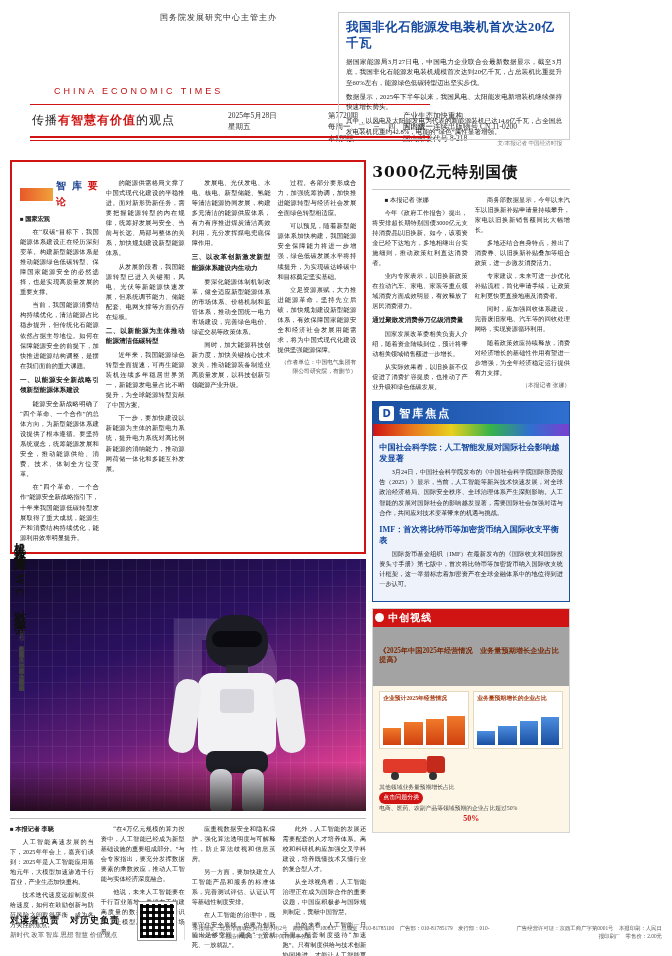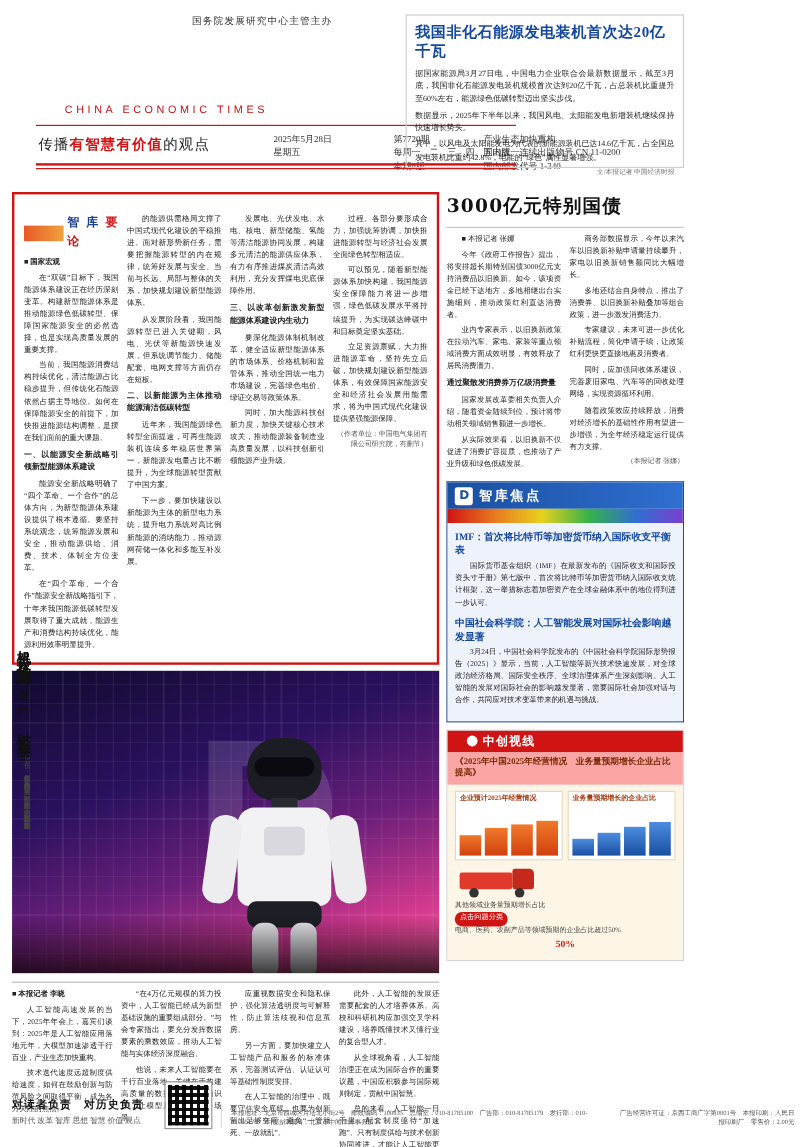"国内邮发代号 1-340" div { text: 1-340 -> 8-218 }
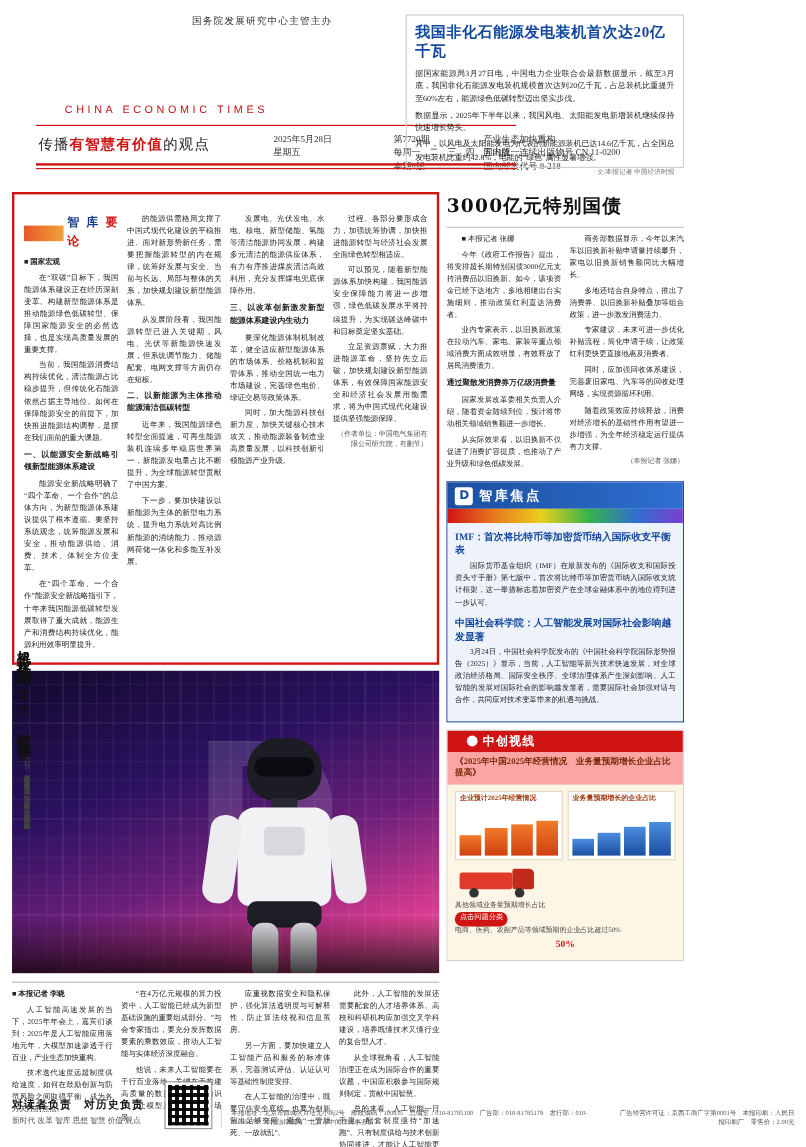"IMF：首次将比特币等加密货币纳入国际收支平衡表" div.focus-item { order: before "中国社会科学院：人工智能发展对国际社会影响越发显著" -> after "中国社会科学院：人工智能发展对国际社会影响越发显著" }
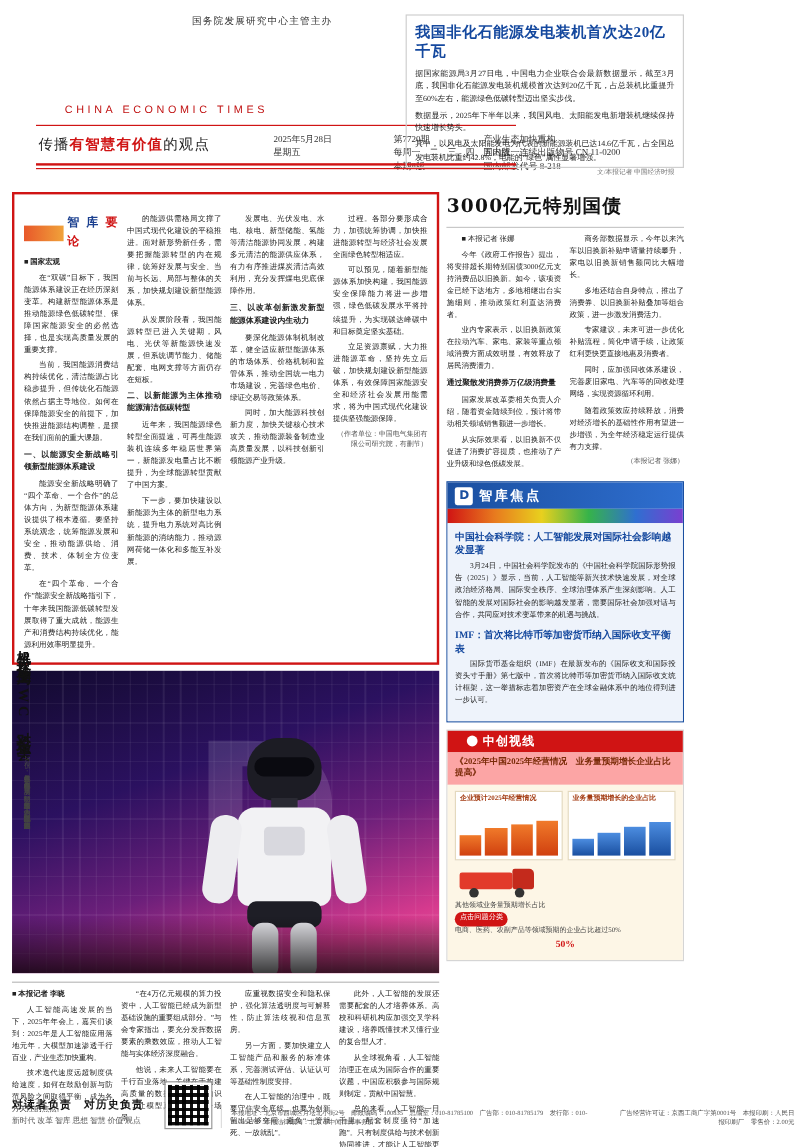"中创视线" .chart-hdr { padding: 0 16px -> 0 2px }
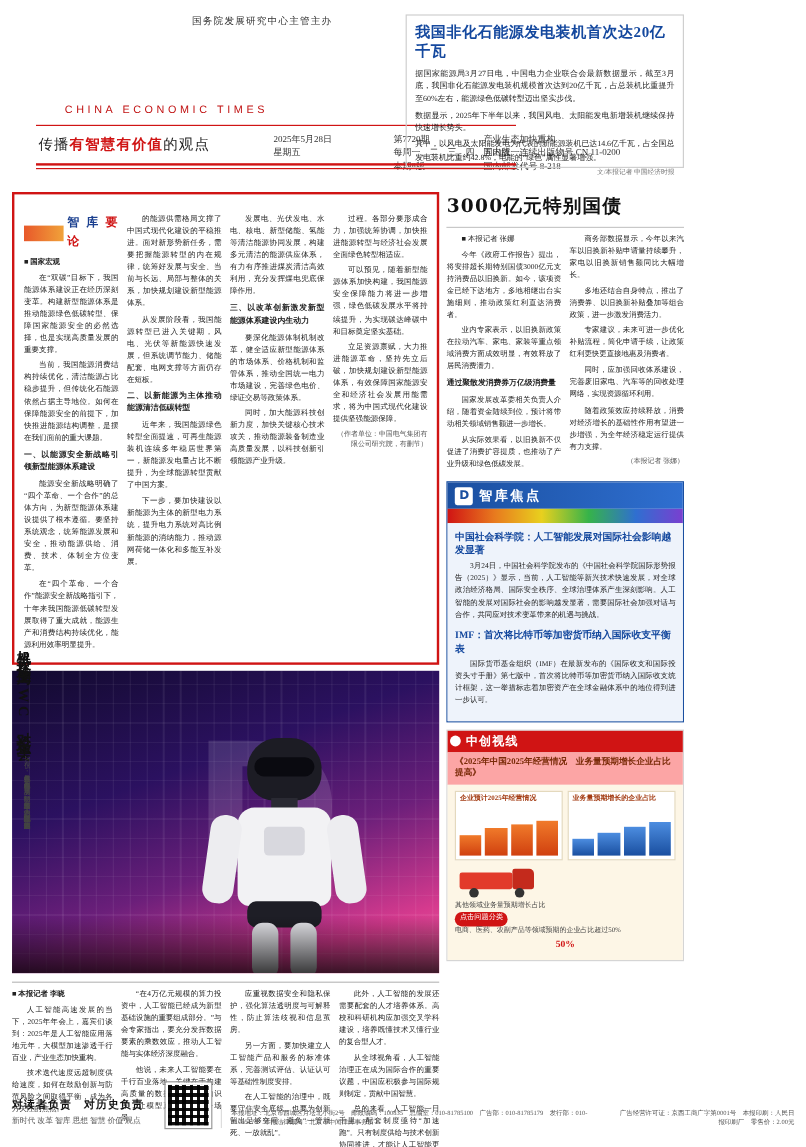"《2025年中国2025年经营情况 业务量预期增长企业占比提高》" .chart-sub { background: #fca5a5 -> #a3a3a3; padding: 4px 6px -> 20px 6px }
